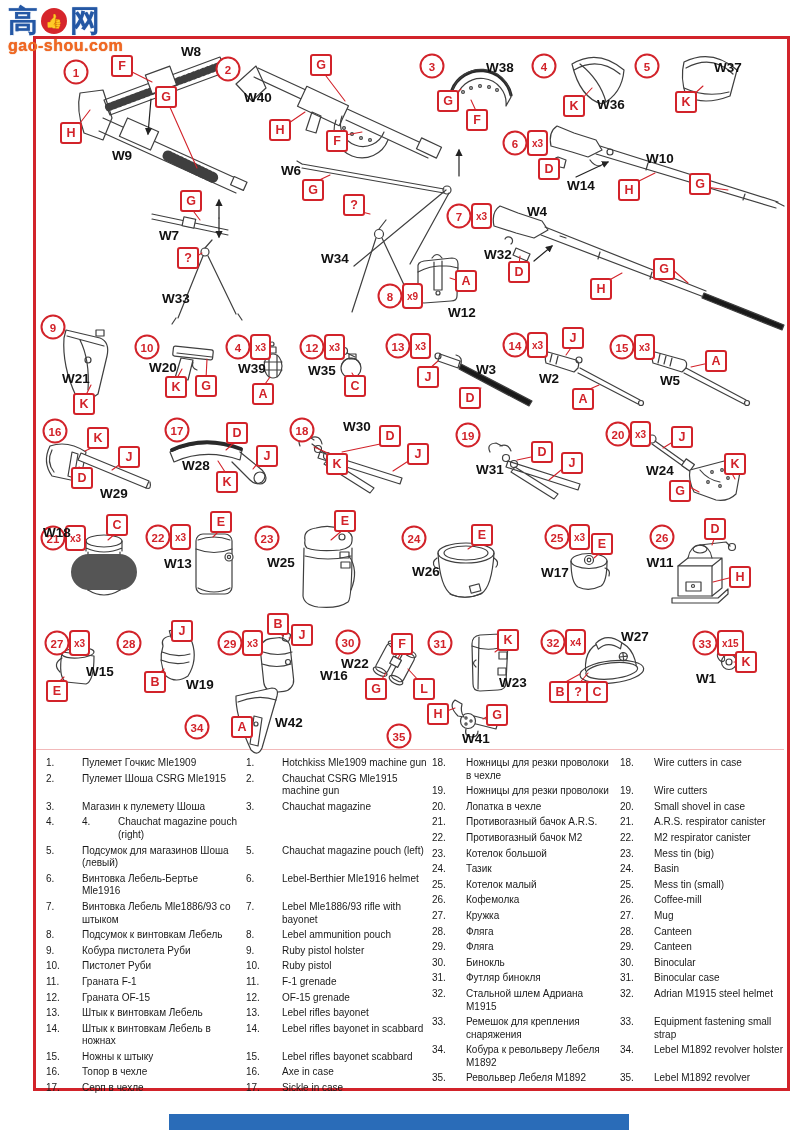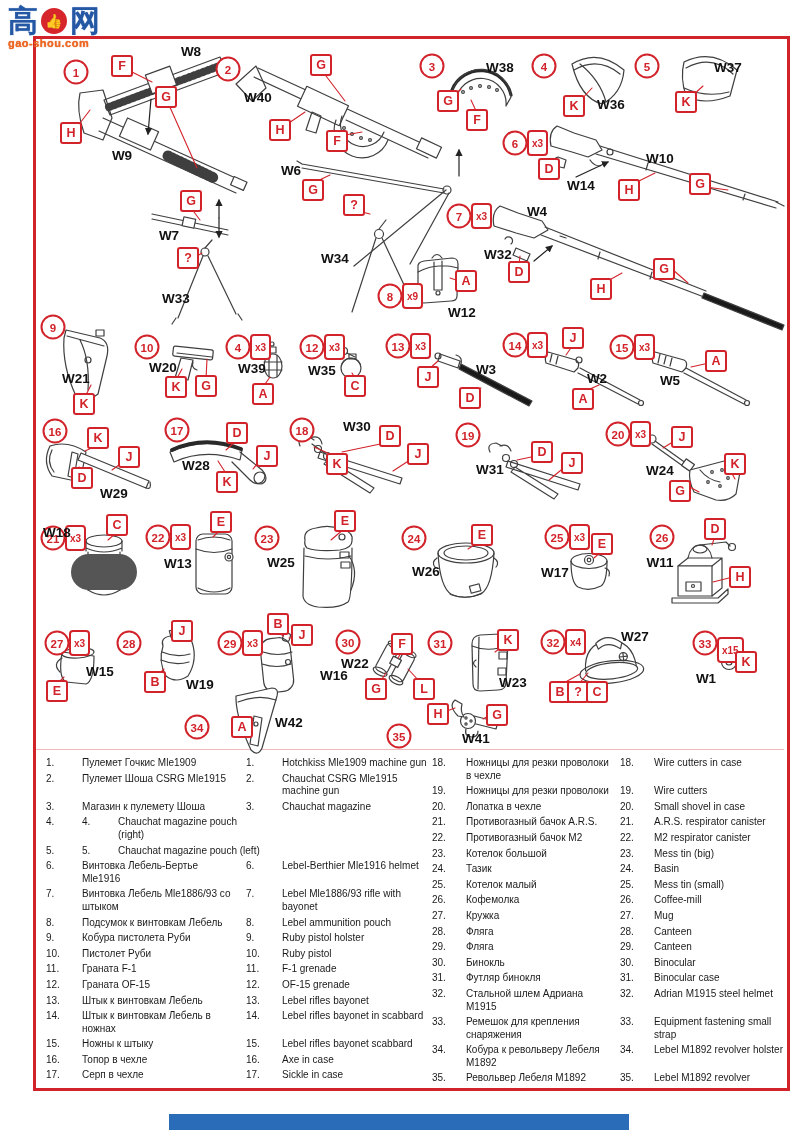"gao-shou.com" .logo-domain { font-size: 11px -> 16px }
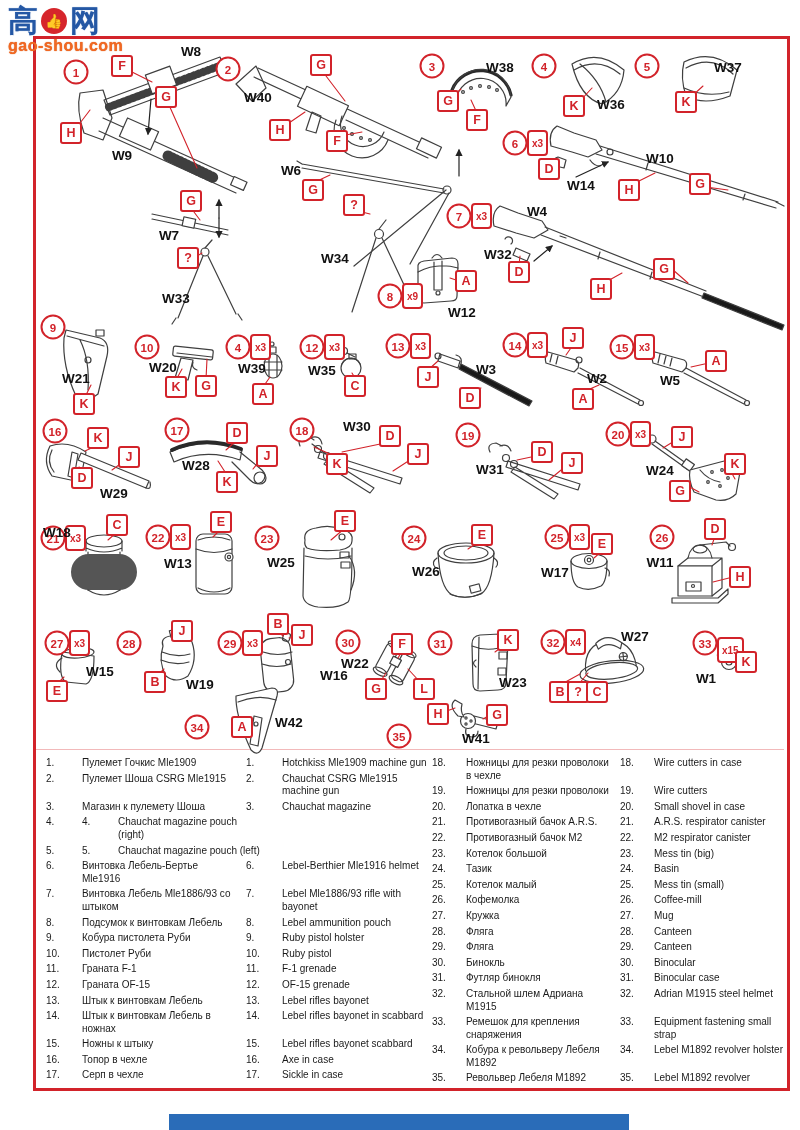"W2" div.part-label { left: 597px -> 549px }
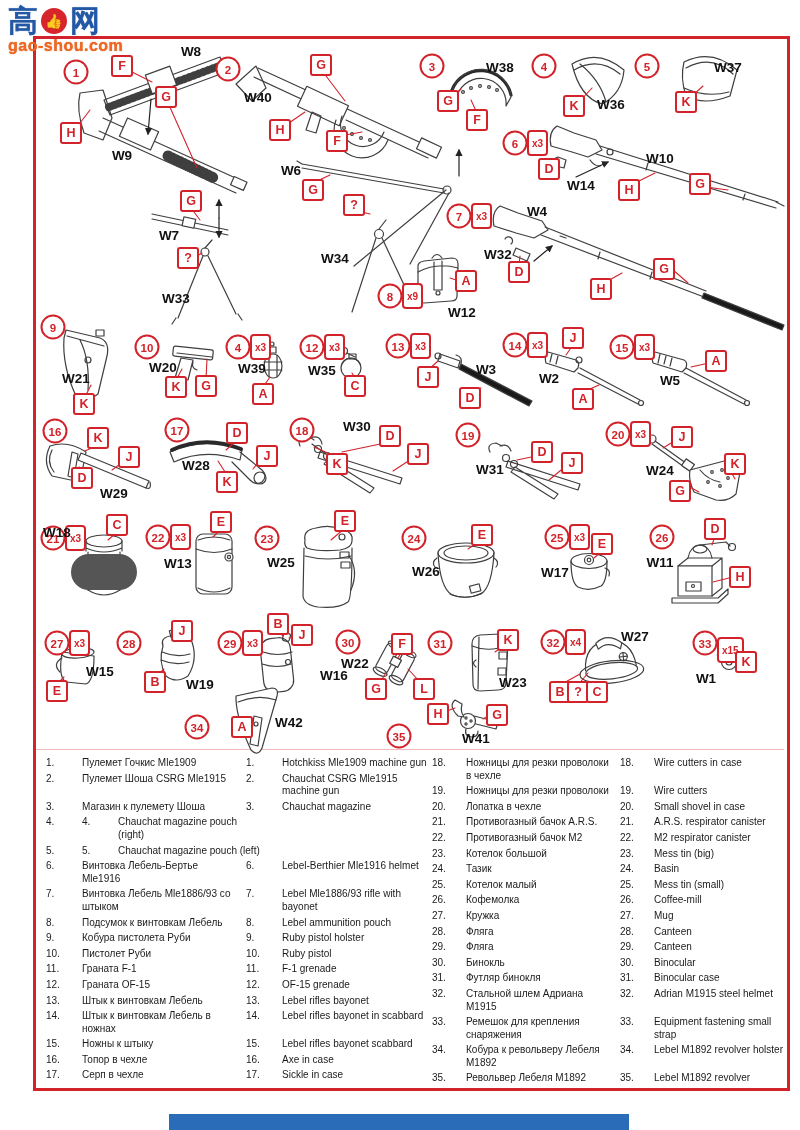"x15" div.qty-badge { margin-top: 7px -> none }
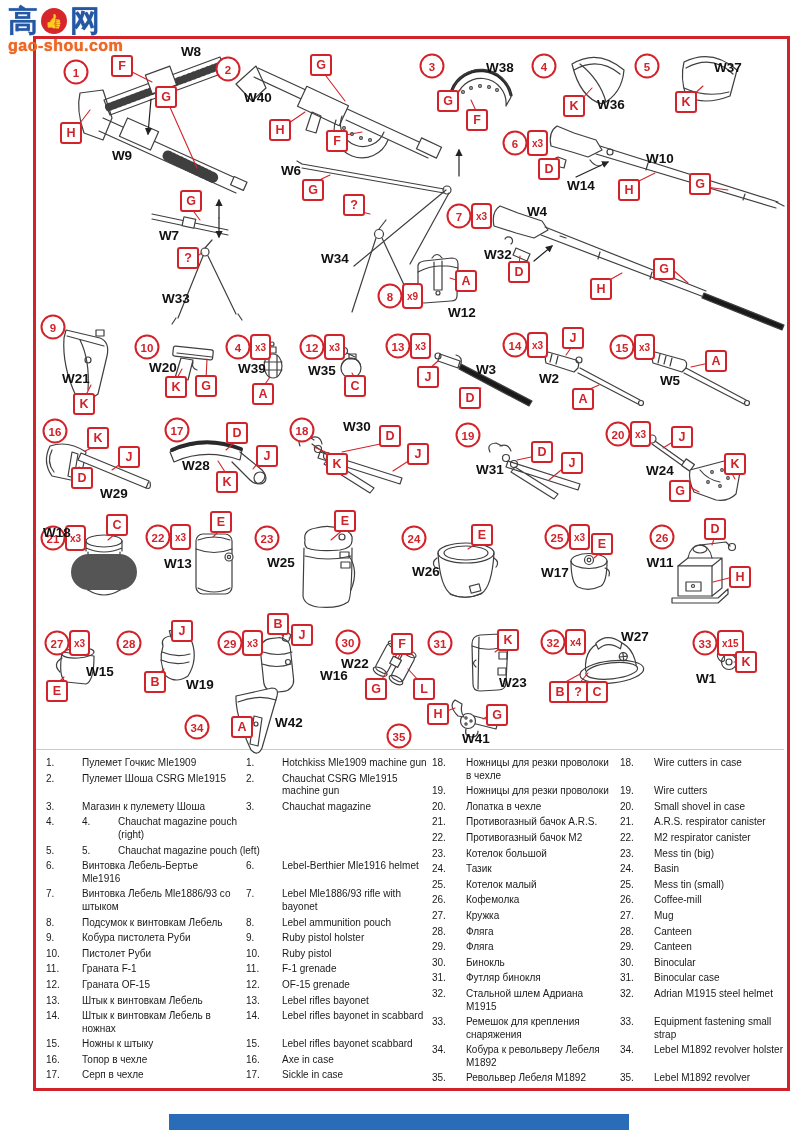"Подсумок для магазинов Шоша (левый)" div.c-ru { html: none -> <div>Подсумок для магазинов Шоша (левый)</div> }
